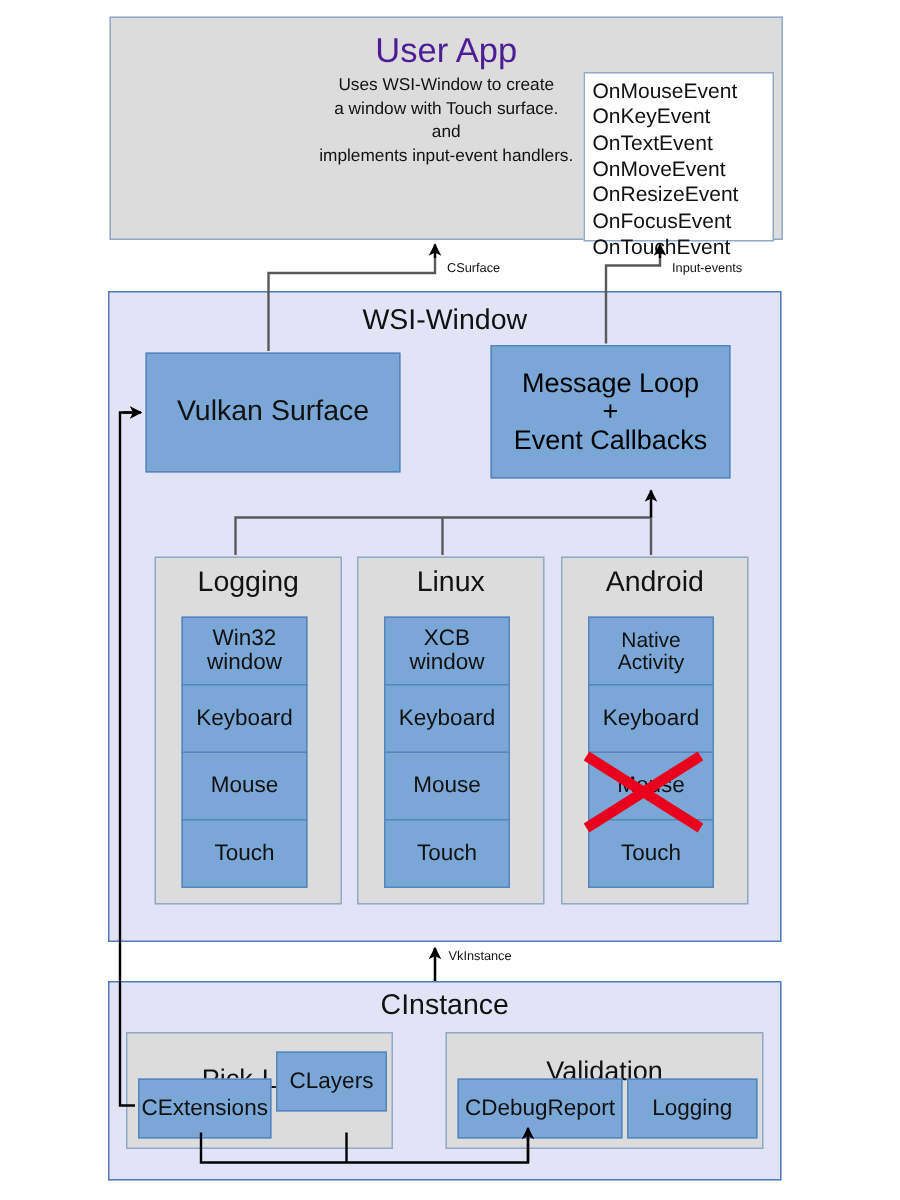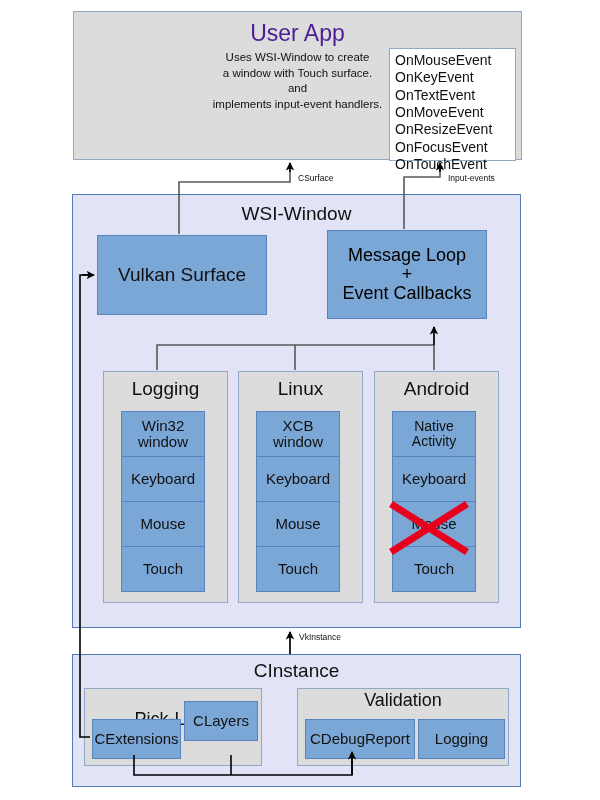"Validation" div.title-sm { margin-top: 1px -> 15px }
